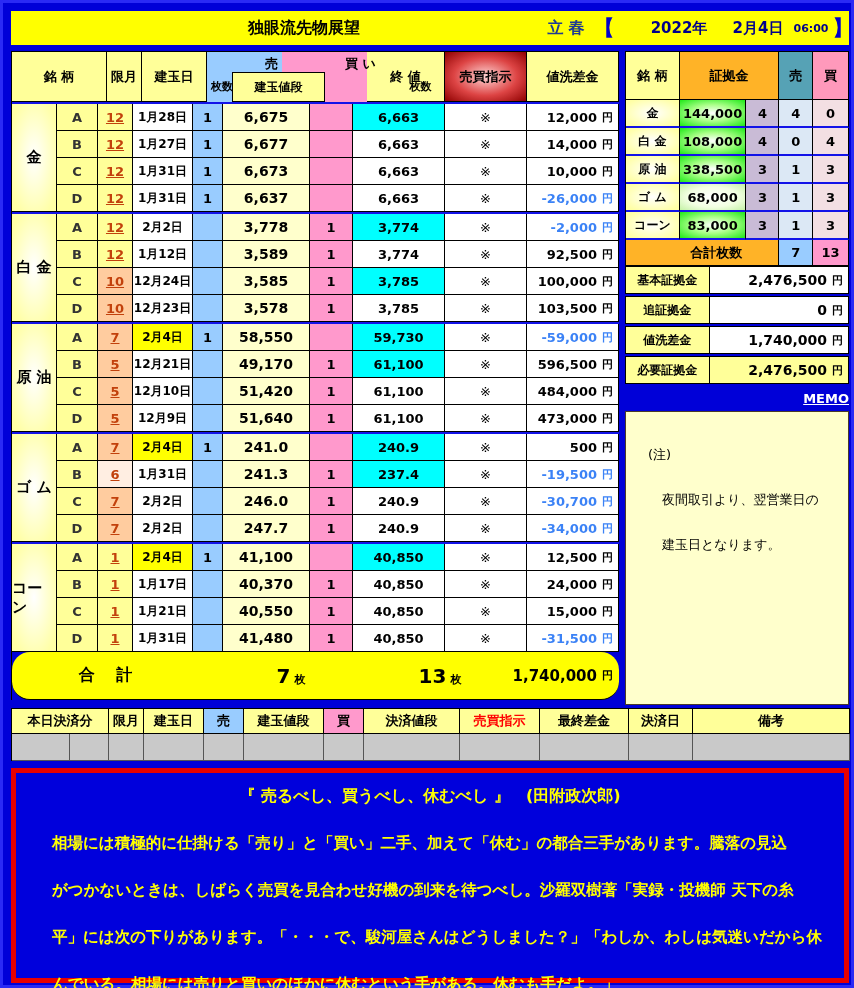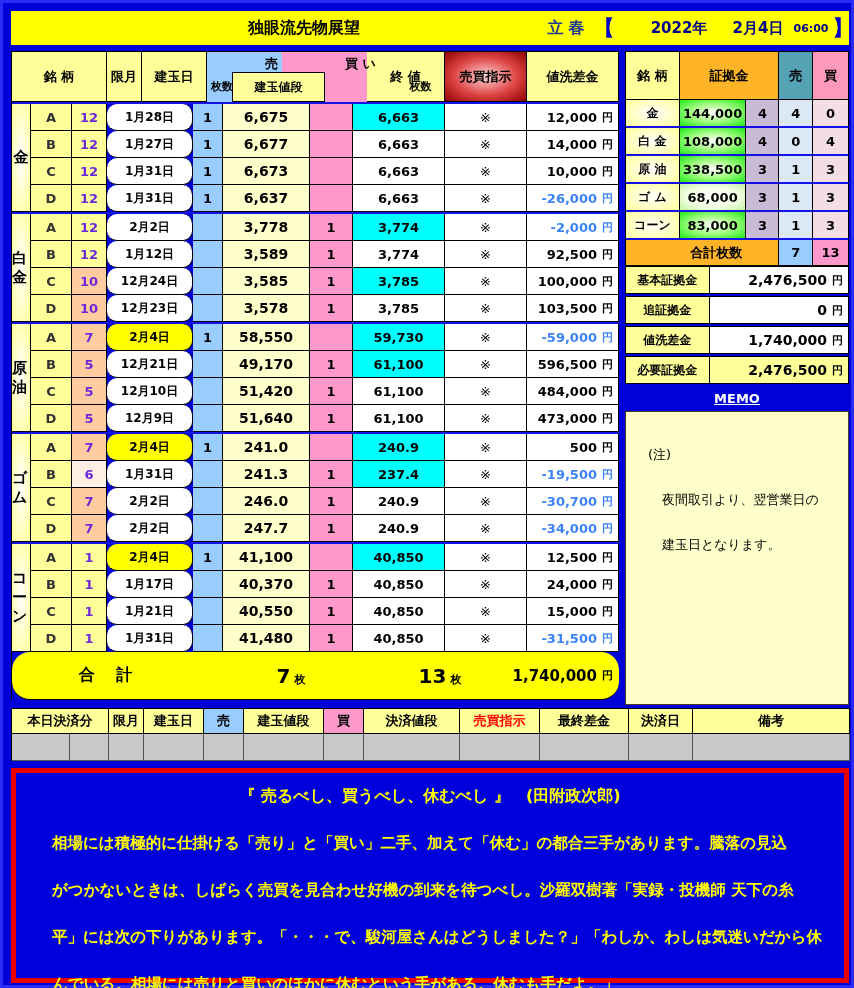"12" .cl-month { color: #6d28d9 -> #c2410c; text-decoration: none -> underline }
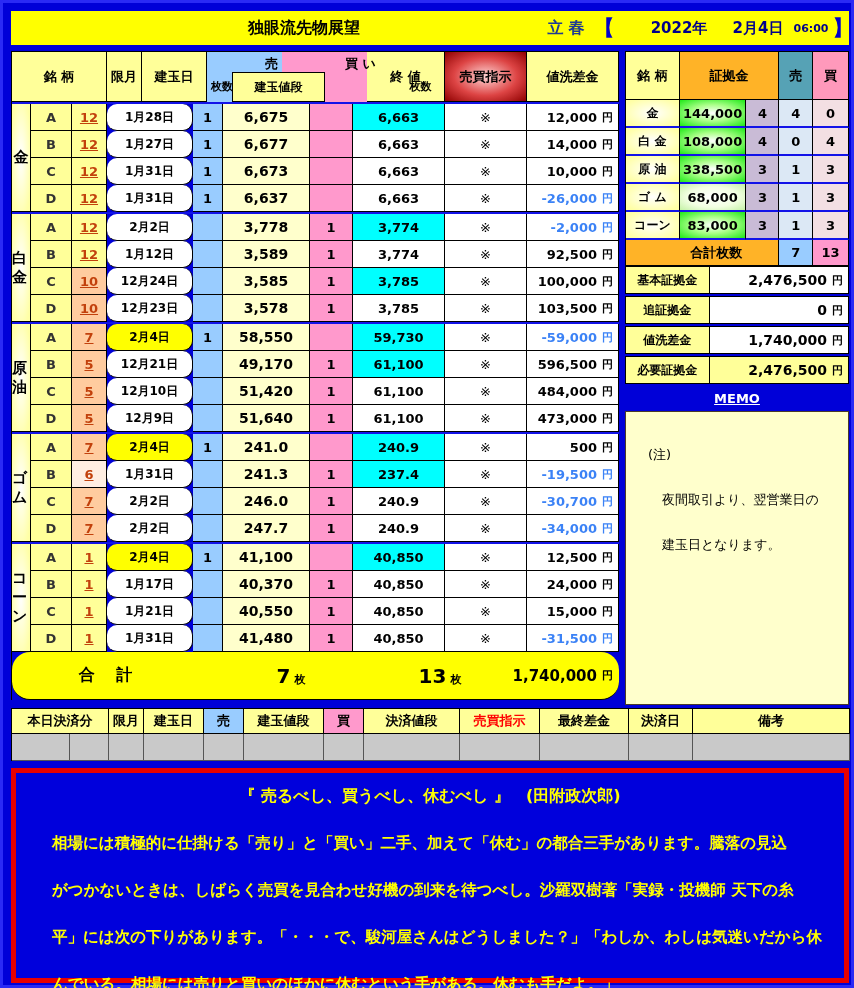"1月28日" .cl-date { border-radius: 10px -> none; width: 86px -> 60px }
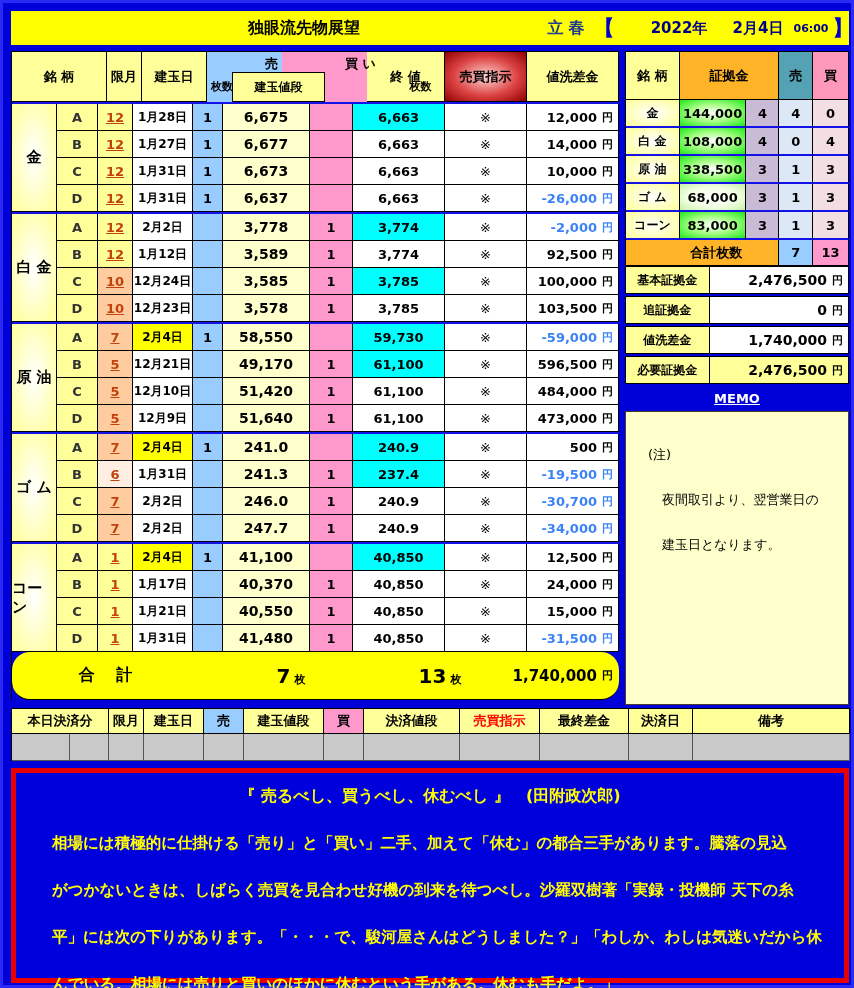"MEMO" .memo-strip { justify-content: center -> flex-end }
